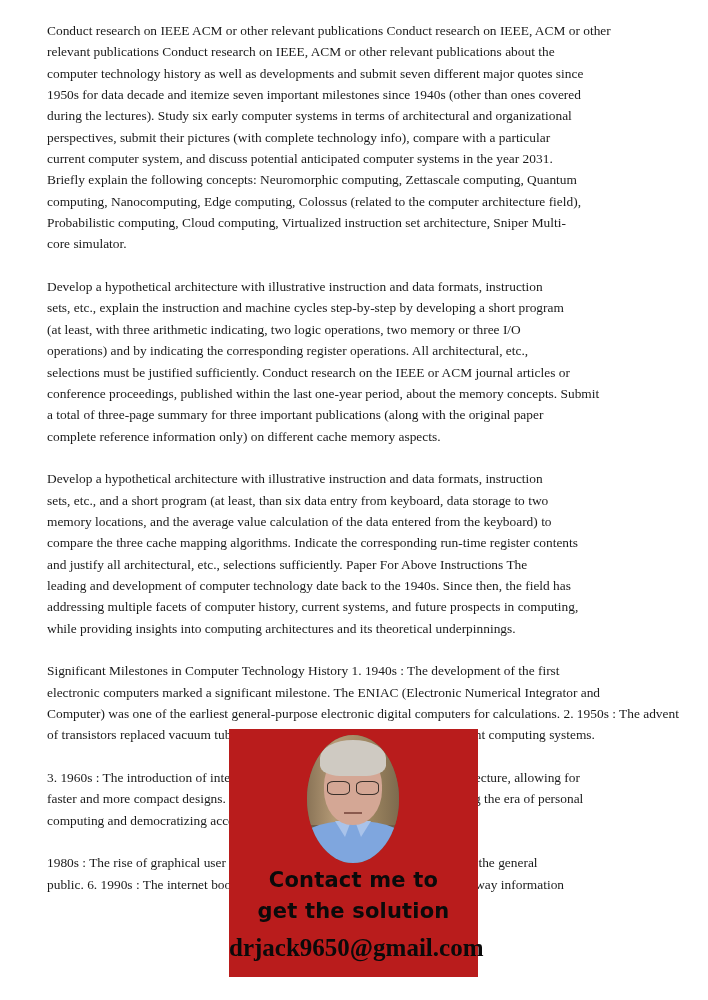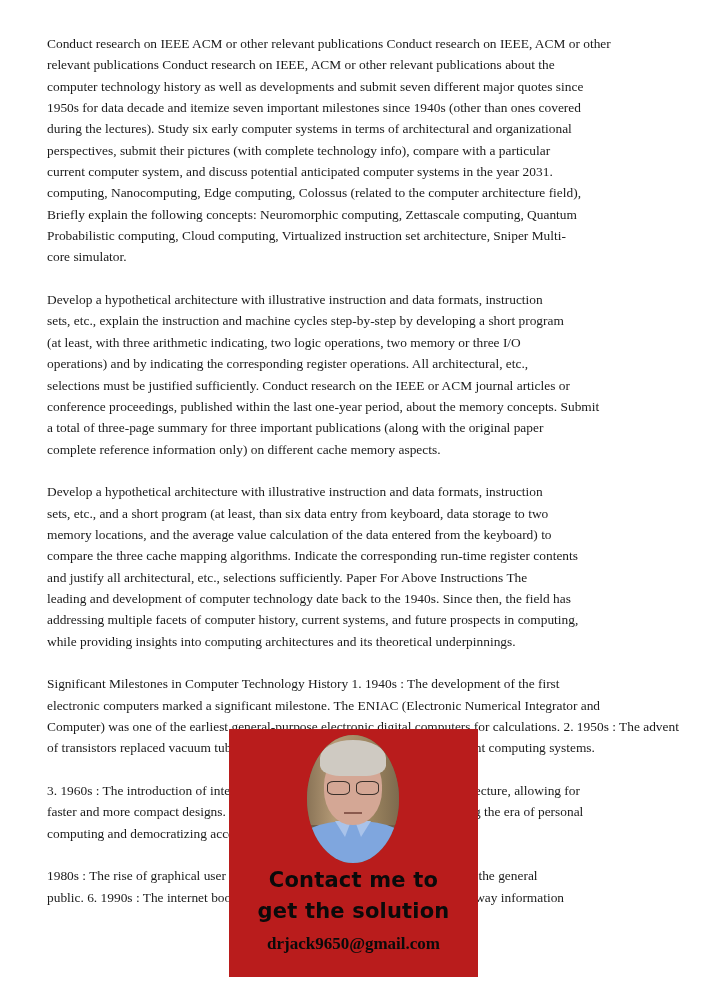"Conduct research on IEEE ACM" .doc { top: 33px -> 20px }
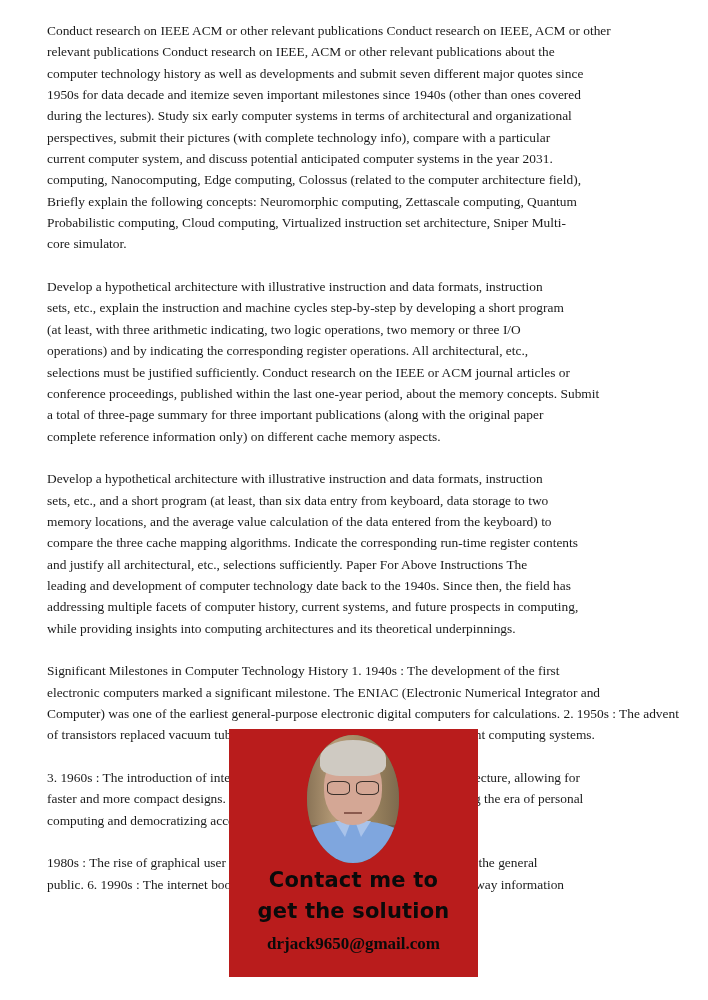"computing, Nanocomputing, Edge" span.line { order: before "Briefly explain the following concepts:" -> after "Briefly explain the following concepts:" }
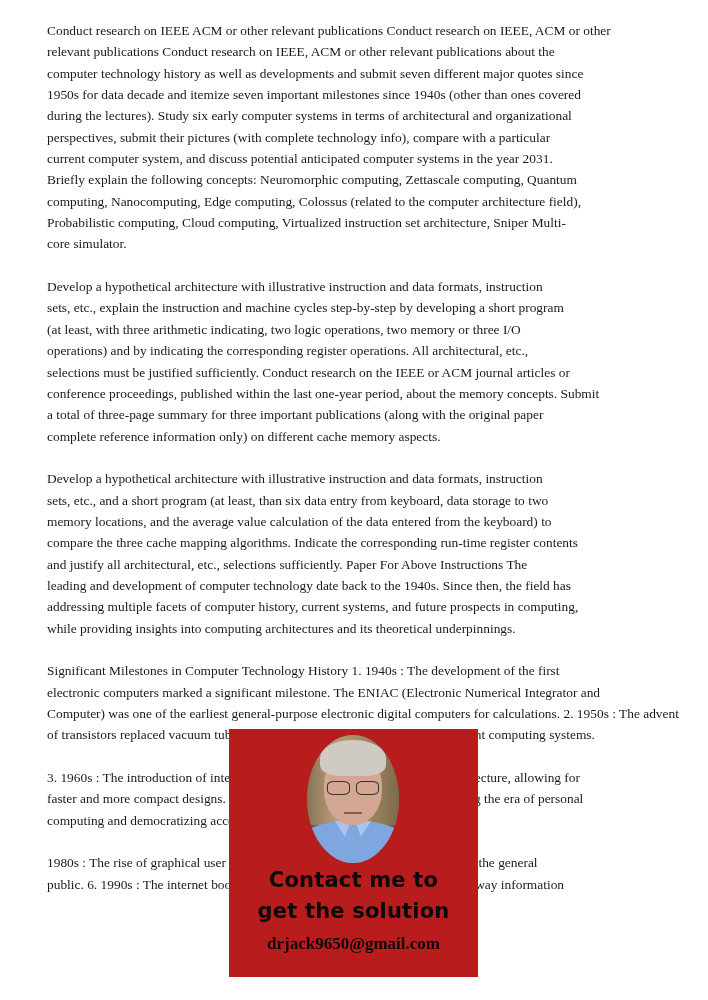"drjack9650@gmail.com" .email { font-size: 17px -> 25px }
